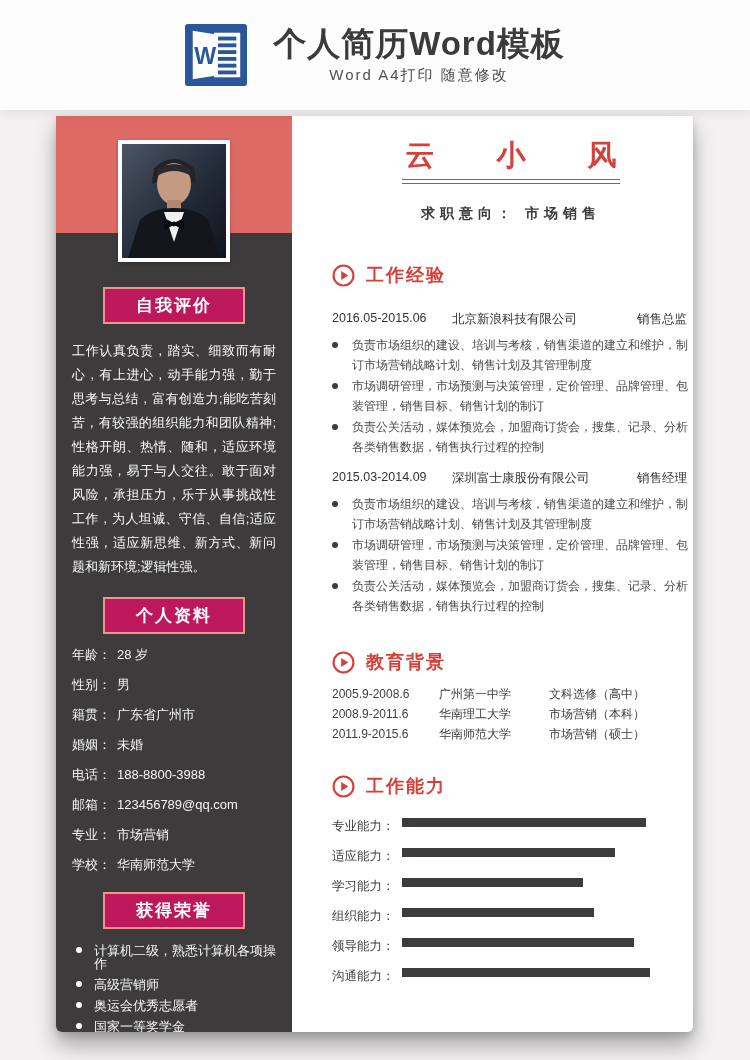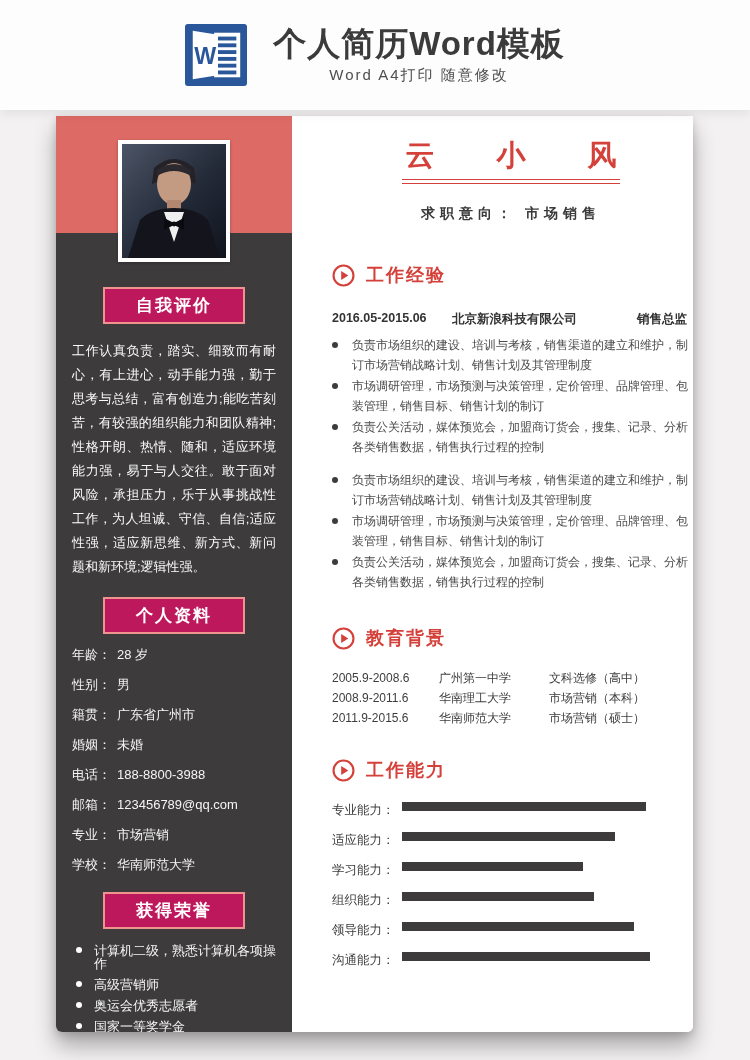"2016.05-2015.06" .job-head { font-weight: bold -> normal }
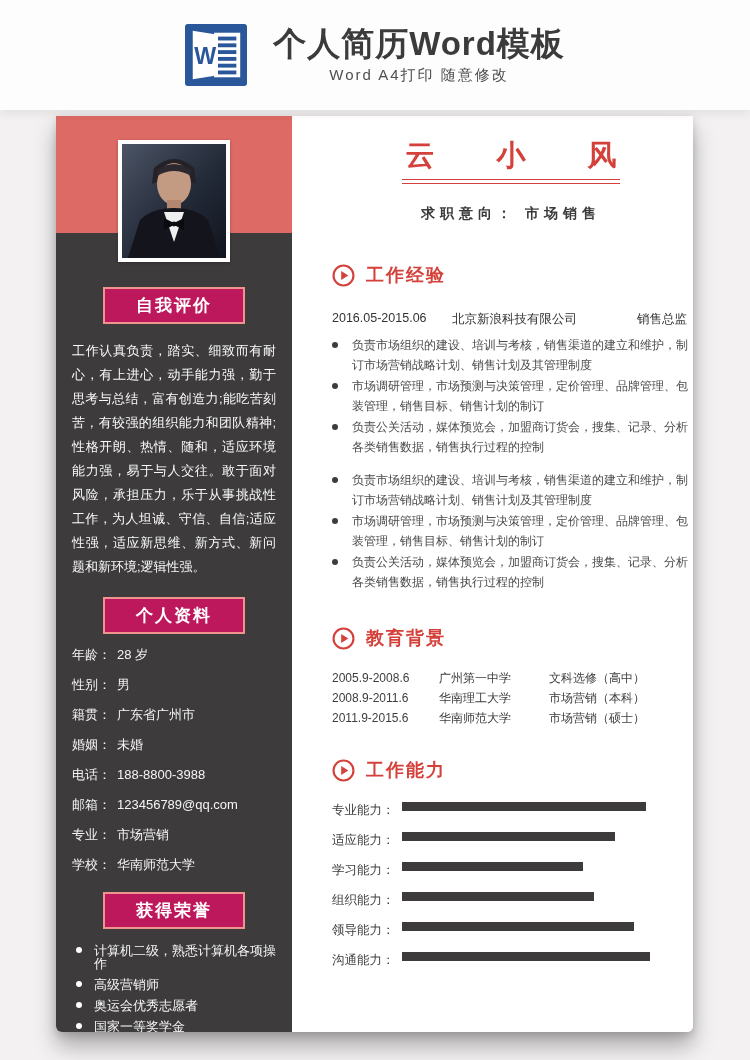"2015.03-2014.09" div.job-head { html: none -> <div> <span>2015.03-2014.09</span> <span>深圳富士康股份有限公司</span> <span>销售经理</span> </div> }
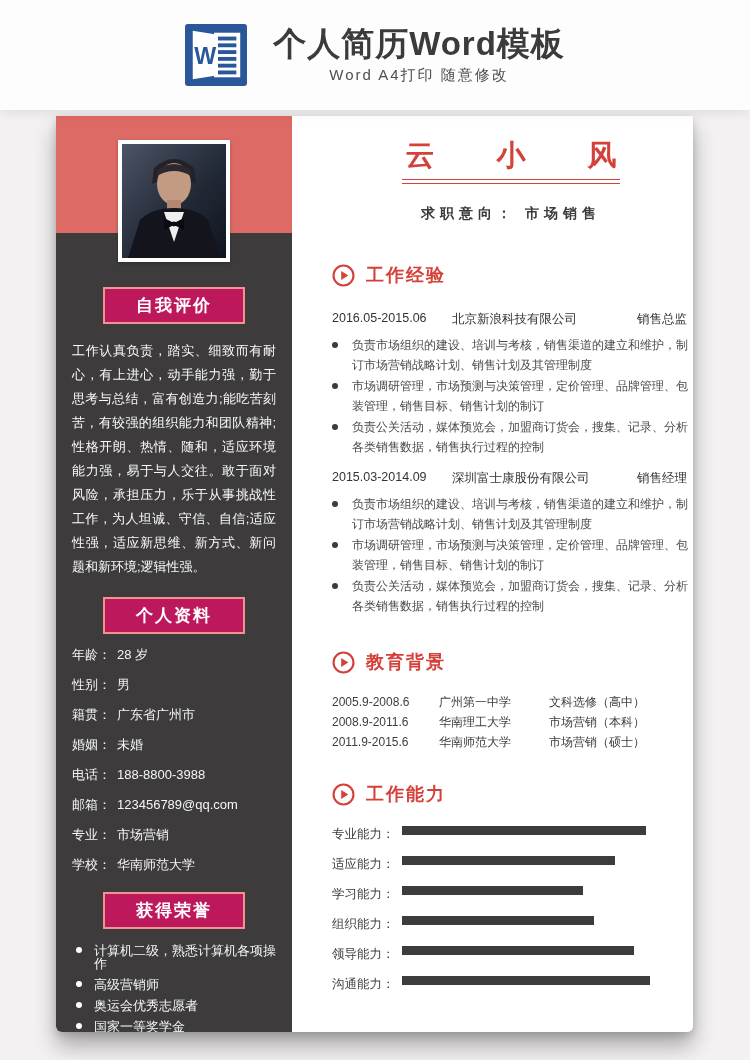"2005.9-2008.6" .edu-table { margin-top: 18px -> 10px }
